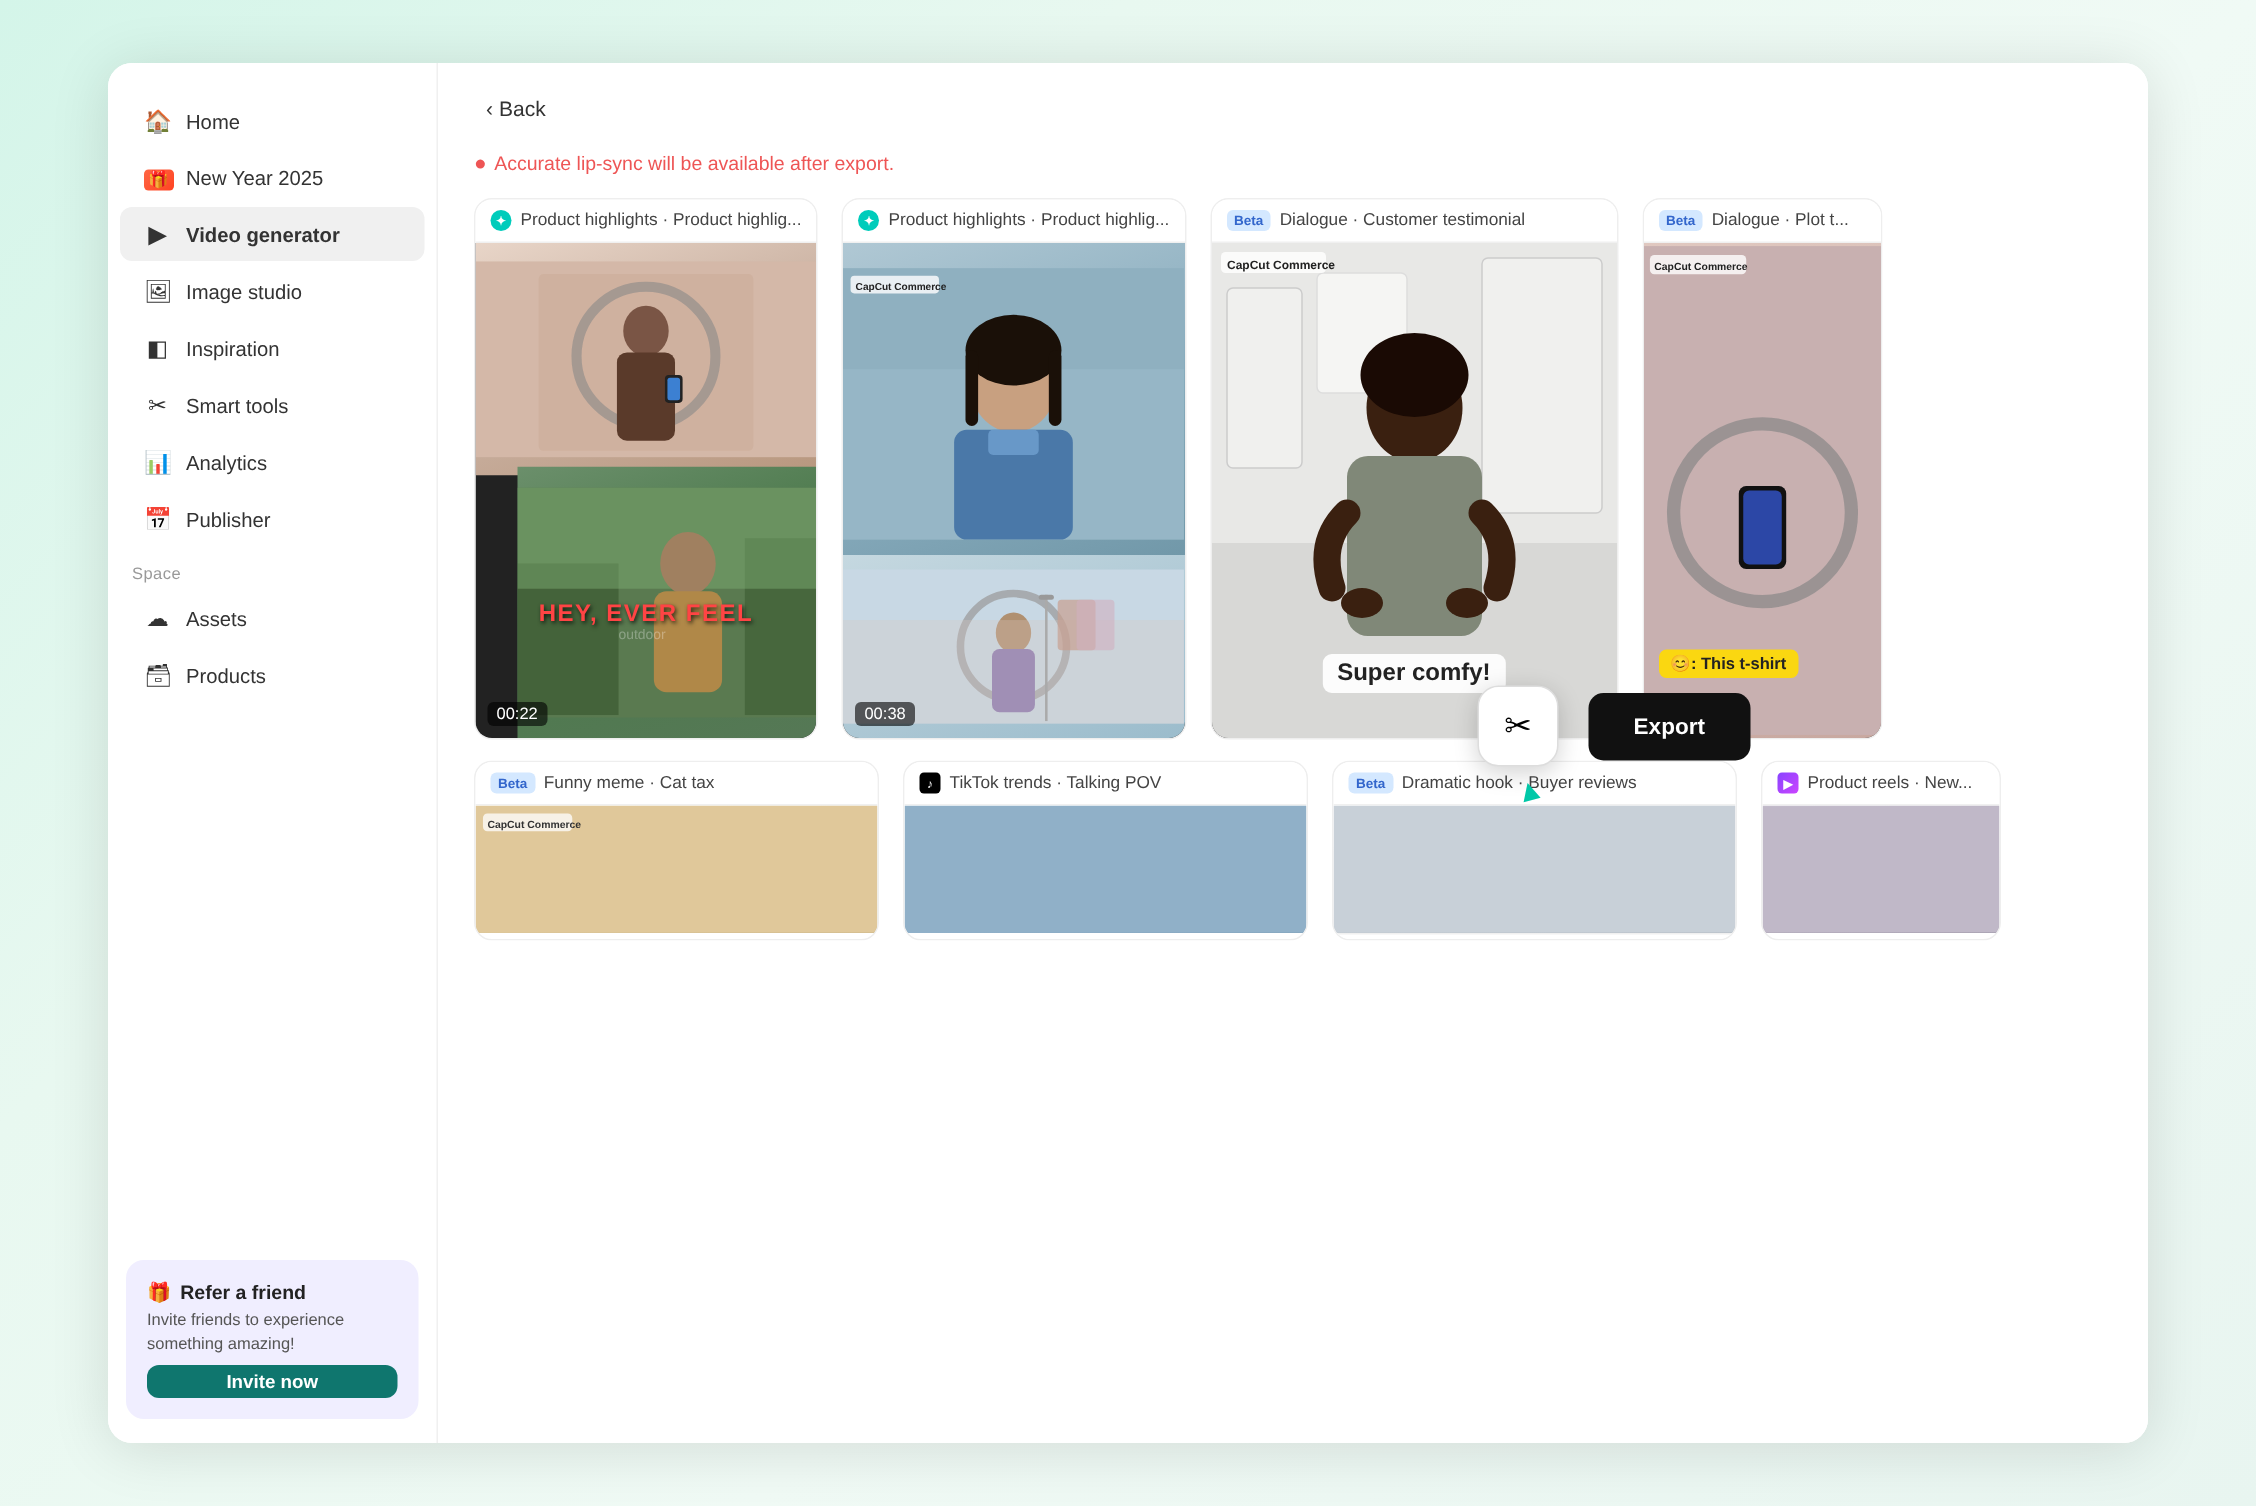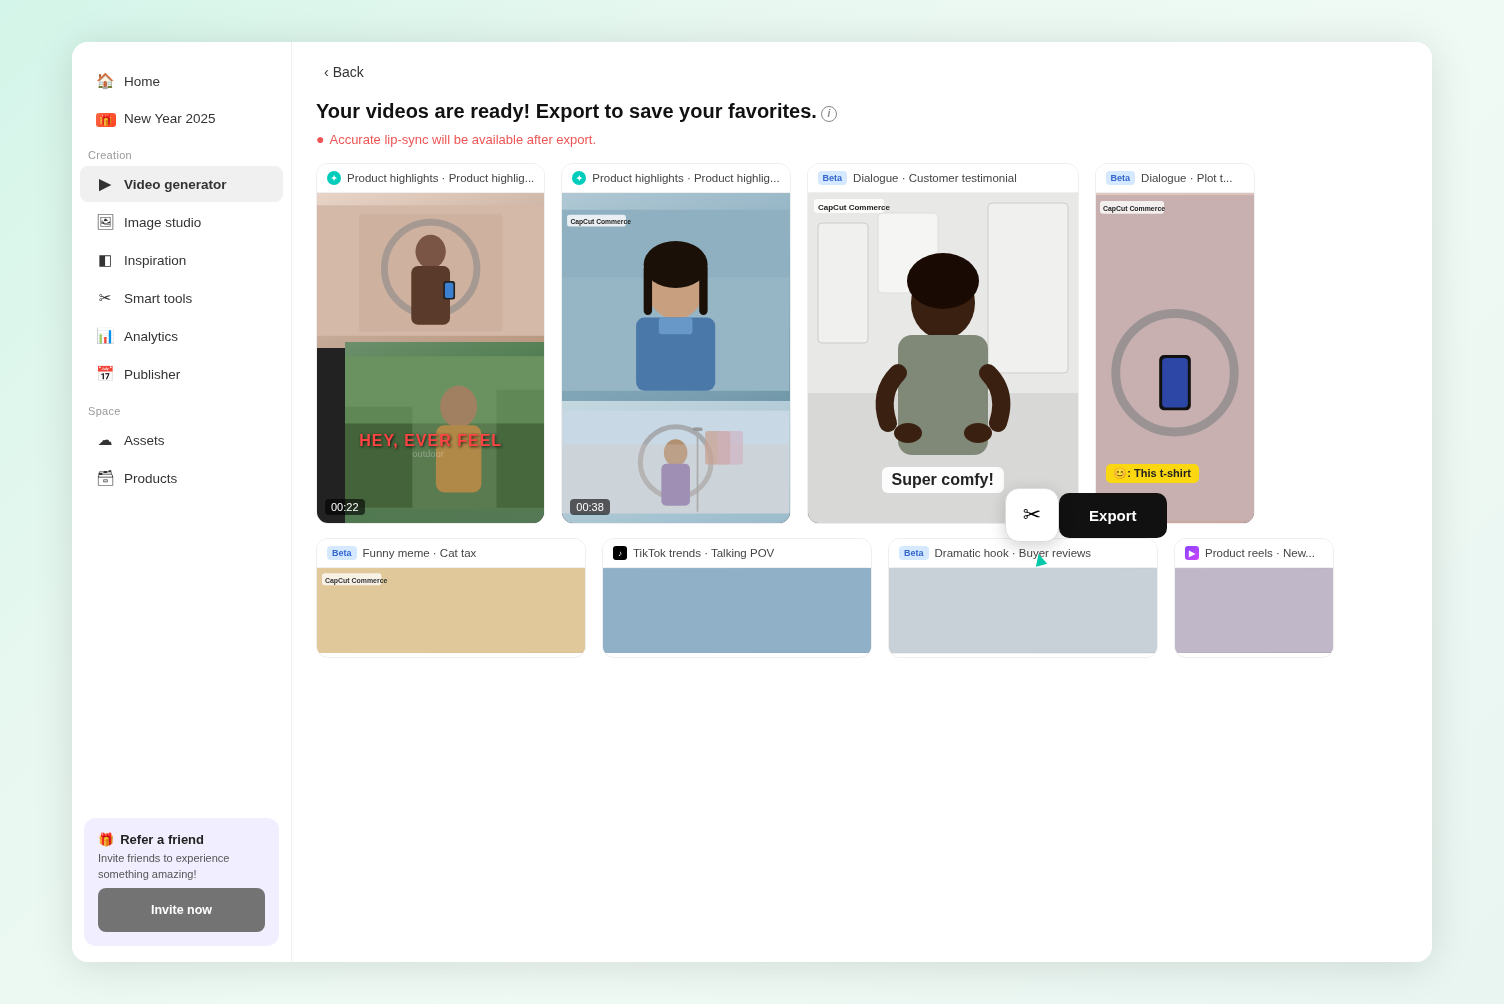"Your videos are ready! Export" div { html: <div> <h1>Your videos are ready! Export to save your favorites.</h1> <span>i</span> </div> -> none }
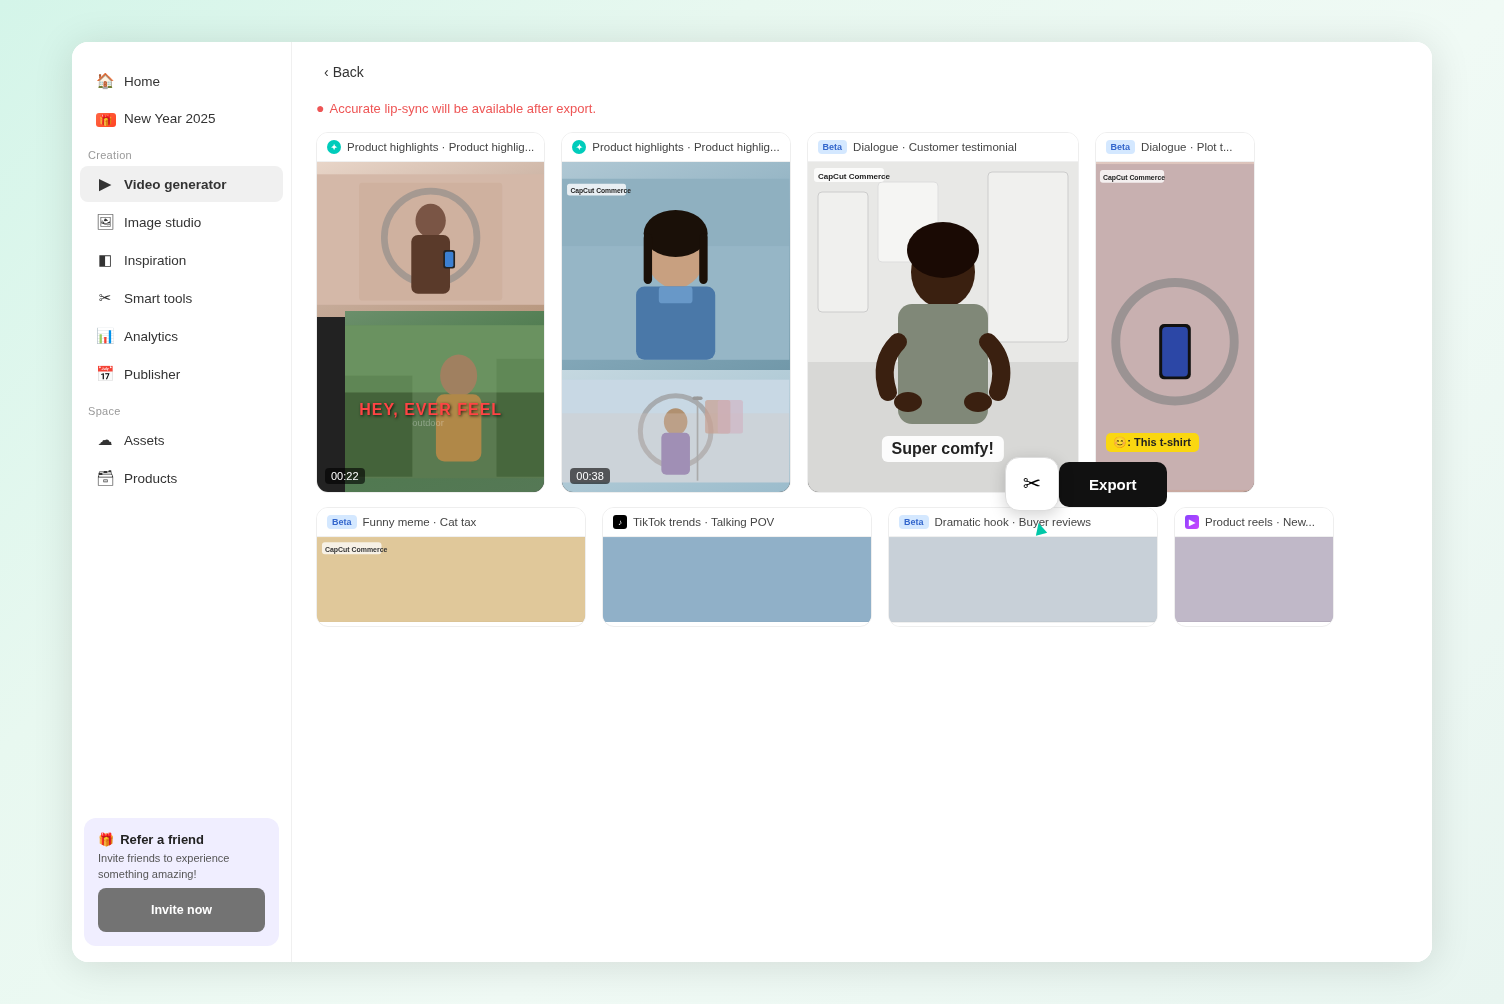"Creation" div.section-label { html: <div>Creation</div> -> none }
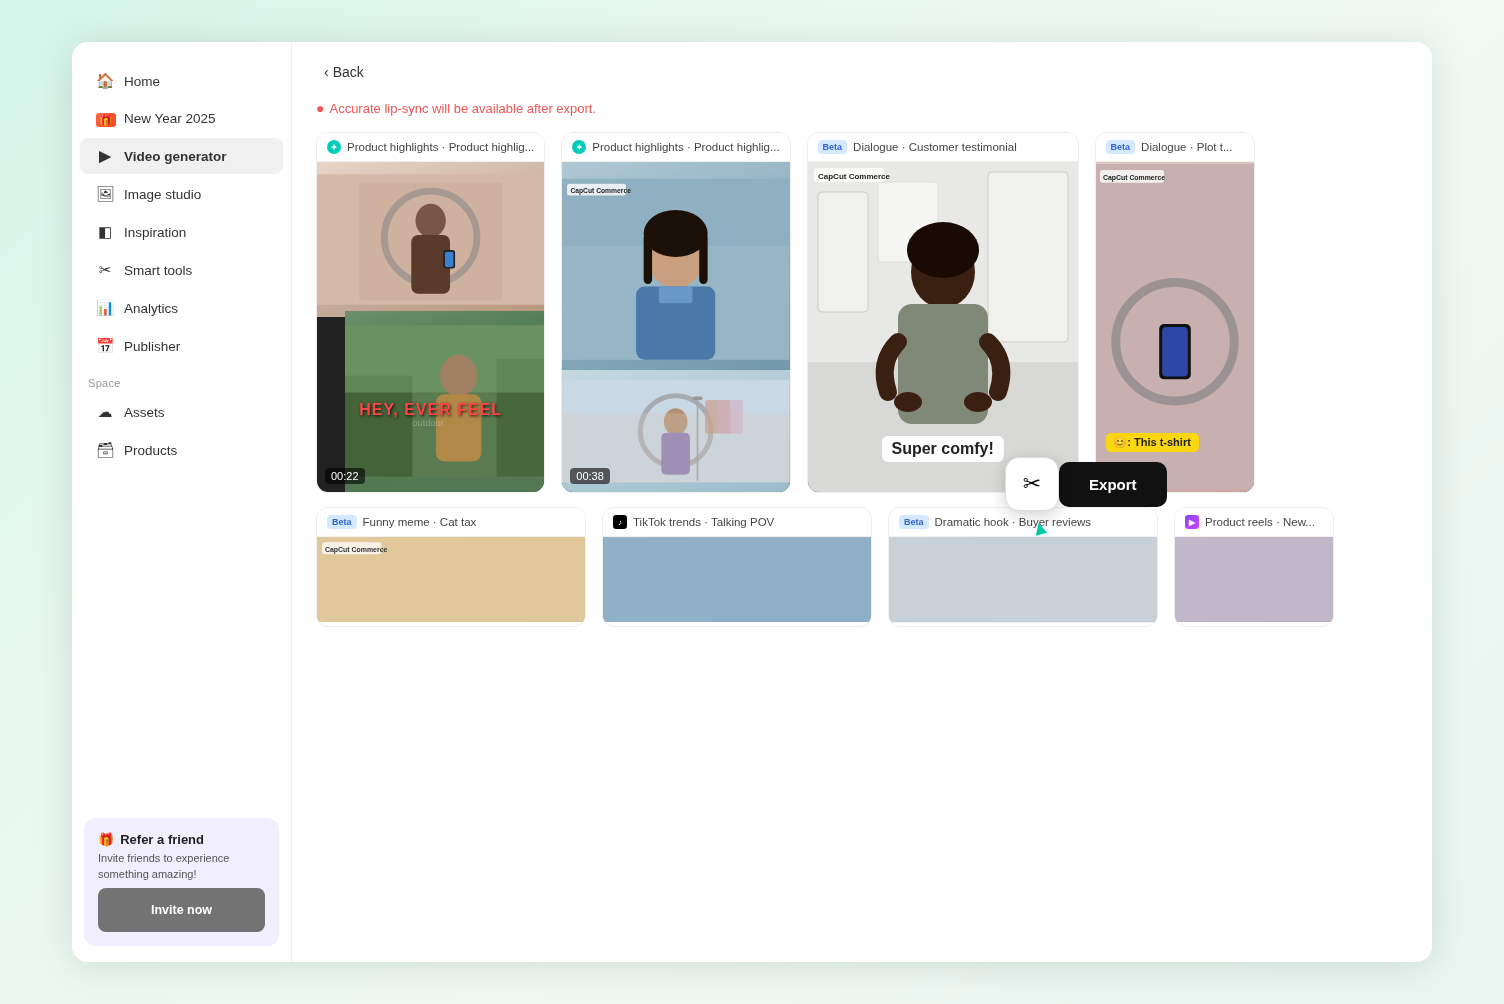"Export" button { margin-left: 0 -> 20px }
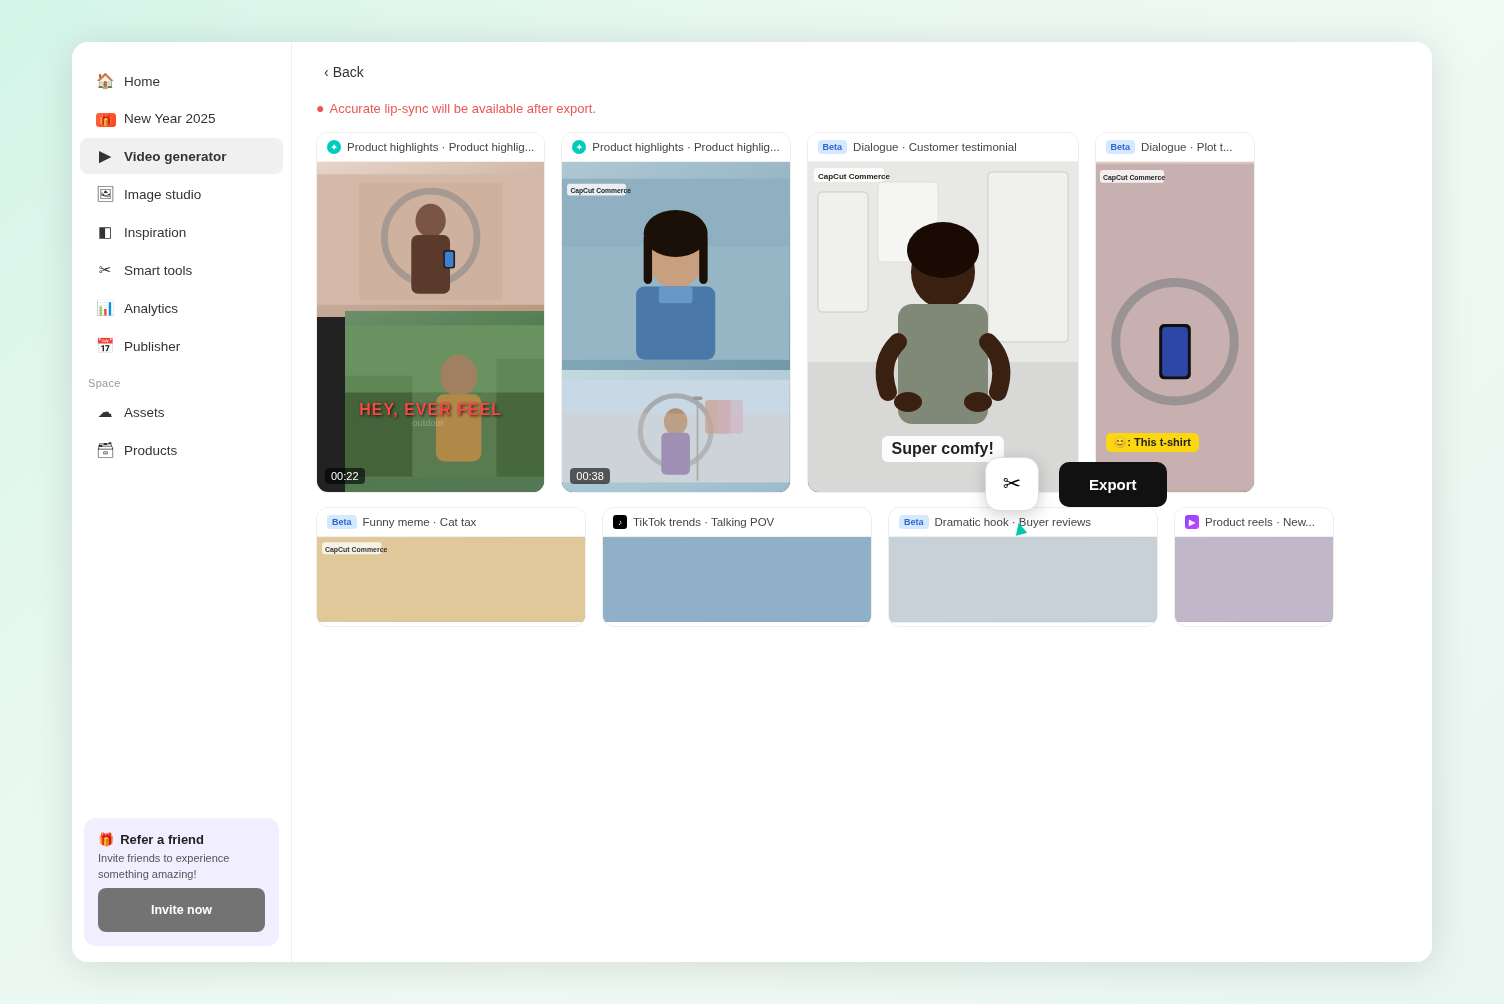"Invite now" .invite-btn { background: #737373 -> #0f766e; padding: 15px 0 -> 4px 0 }
